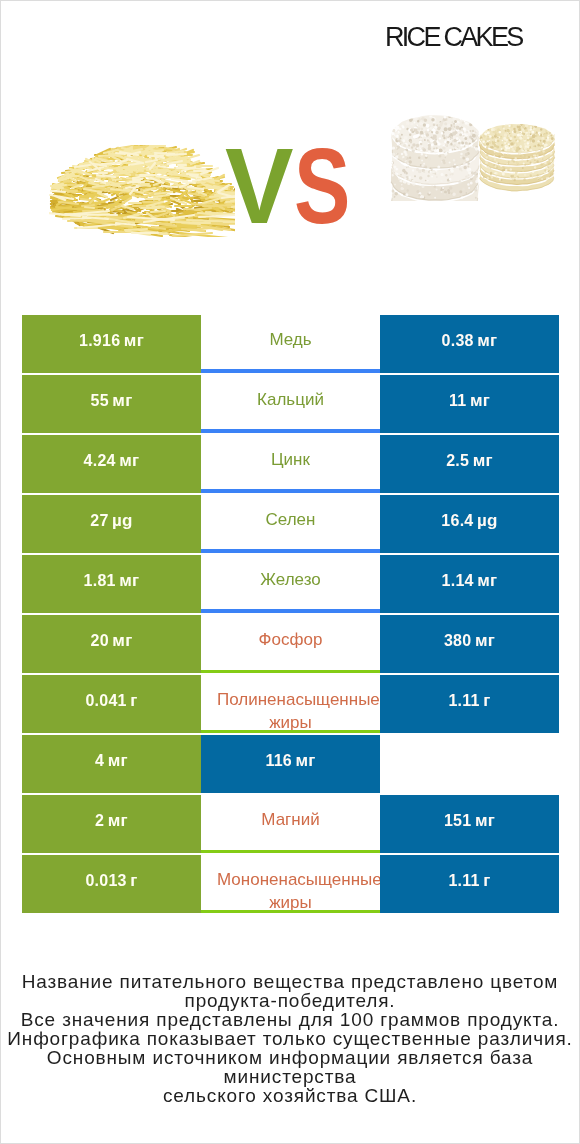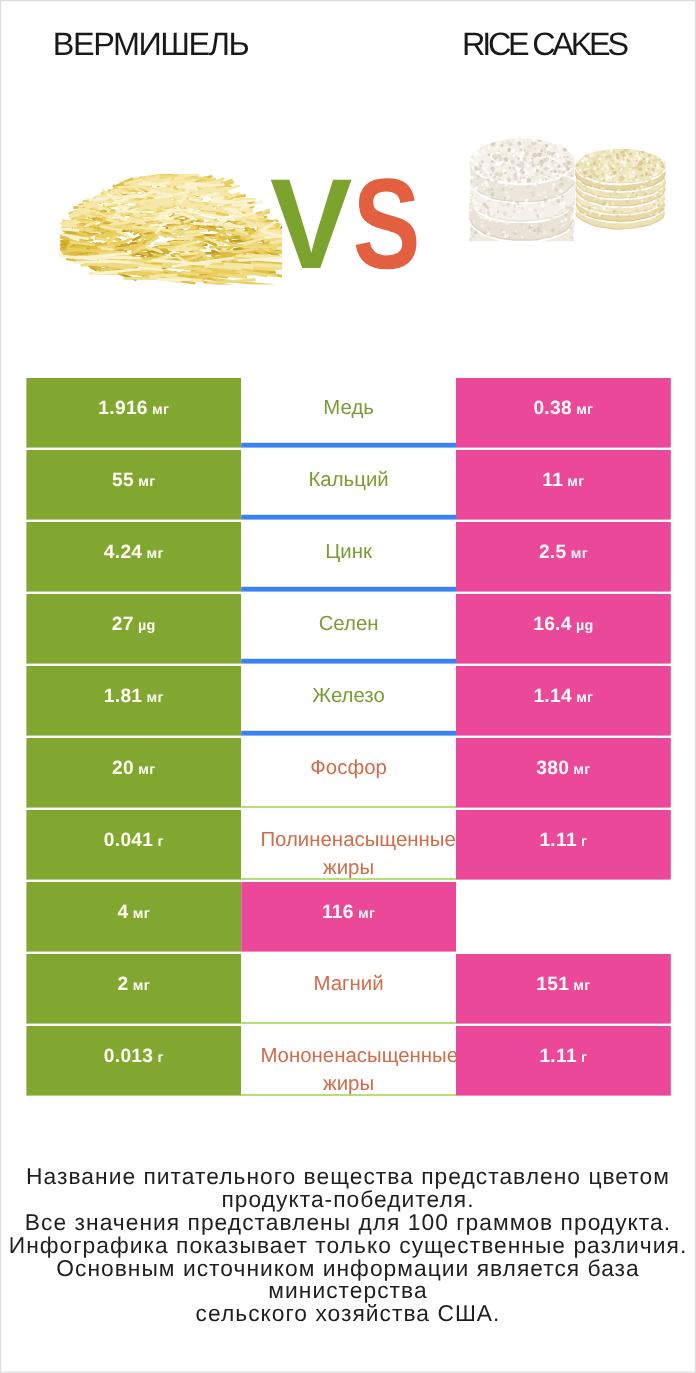"ВЕРМИШЕЛЬ" div.title { html: <div>ВЕРМИШЕЛЬ</div> -> none }
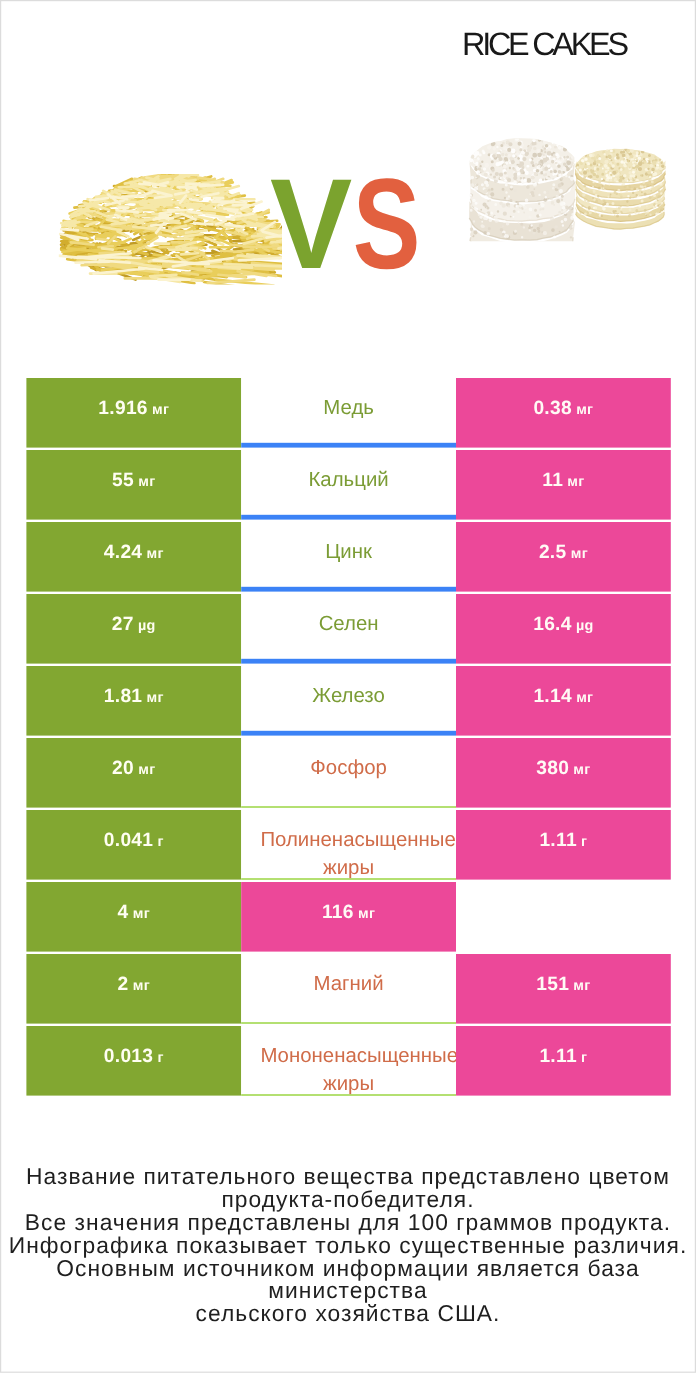"мг" .cell .unit { font-size: 12px -> 17px }
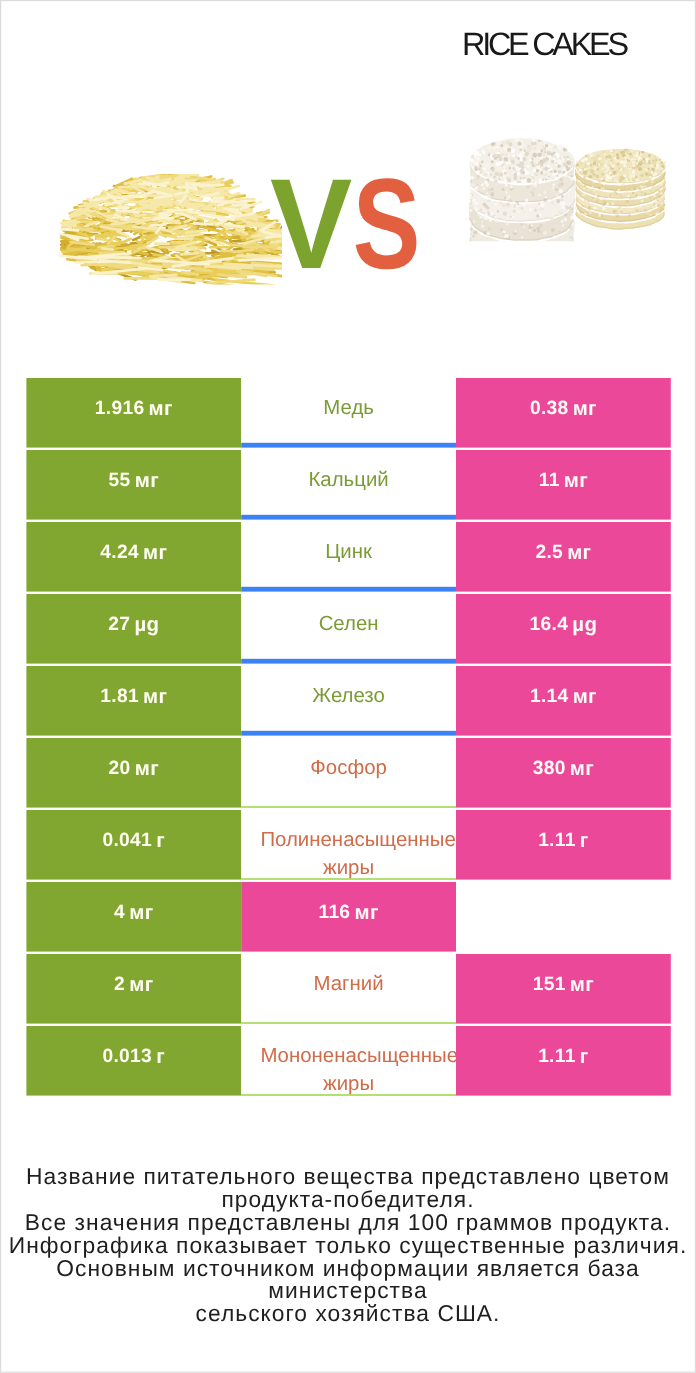"0.38" .cell.right { background: #ec4899 -> #0369a1 }
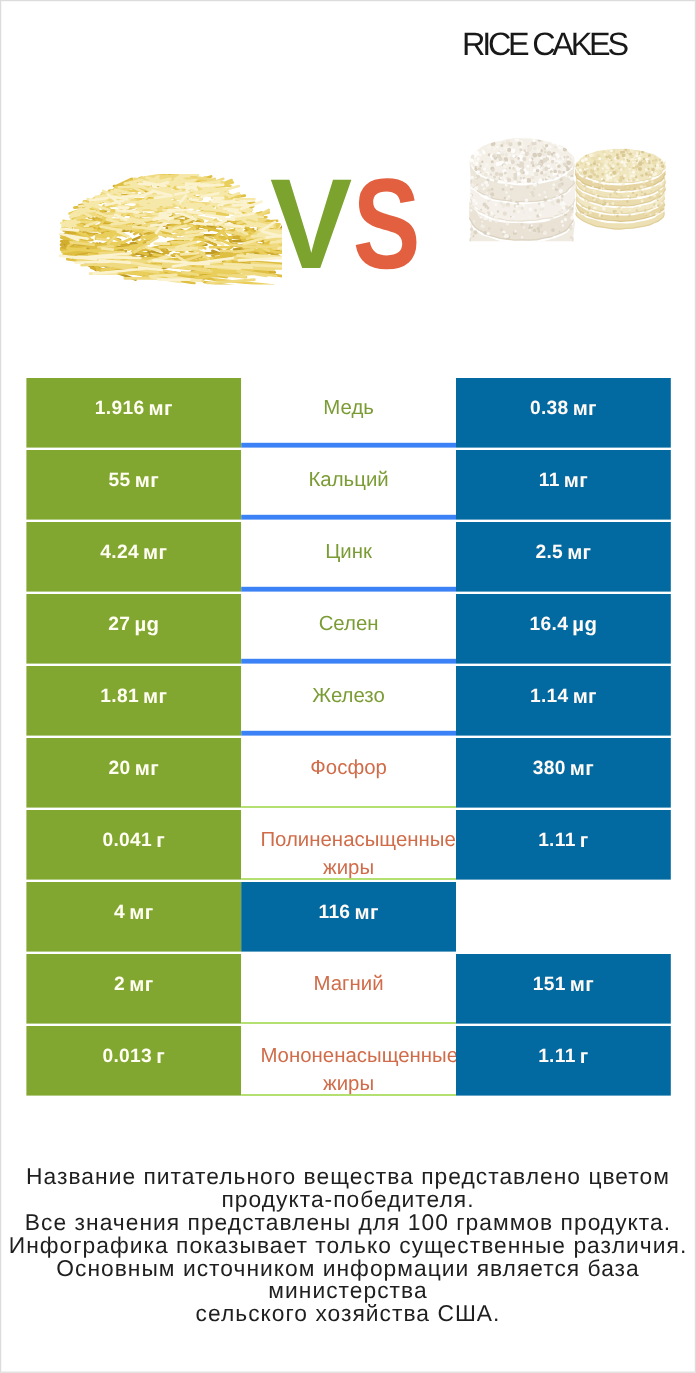"Фосфор" .cell.mid.orange { border-bottom: 1px solid #84cc16 -> 3px solid #84cc16 }
